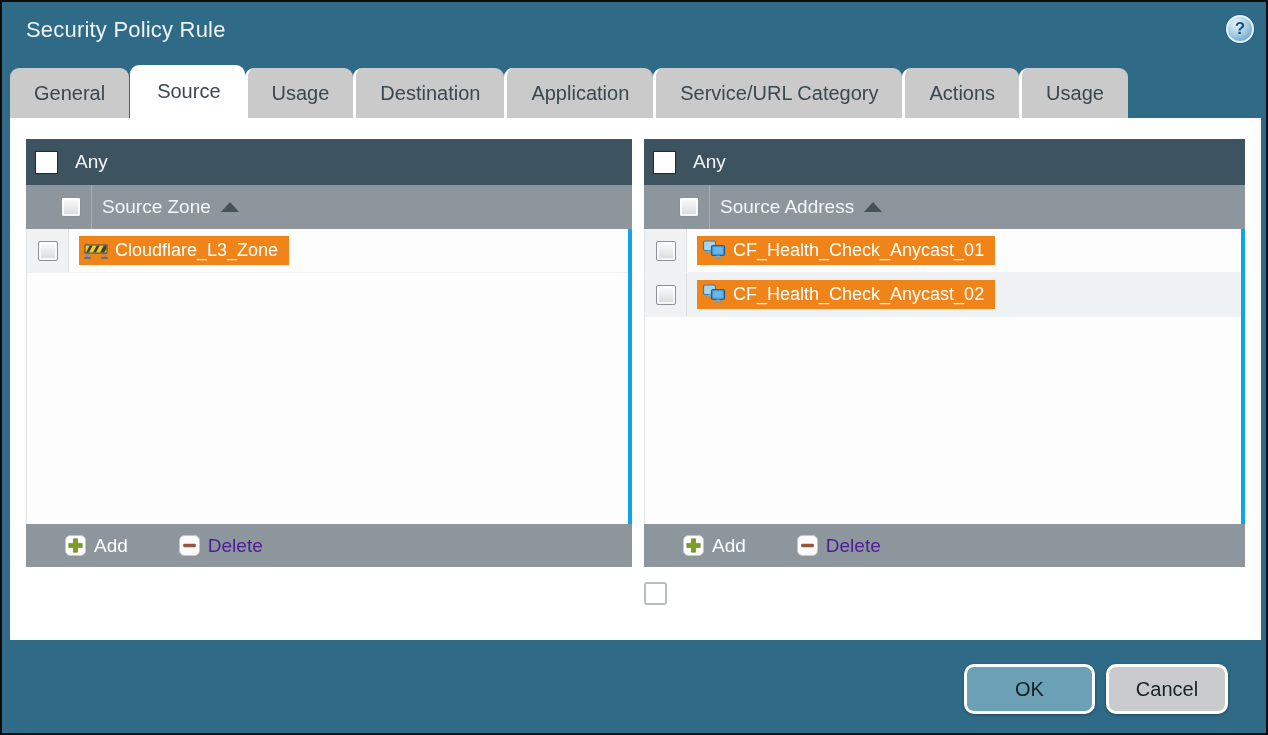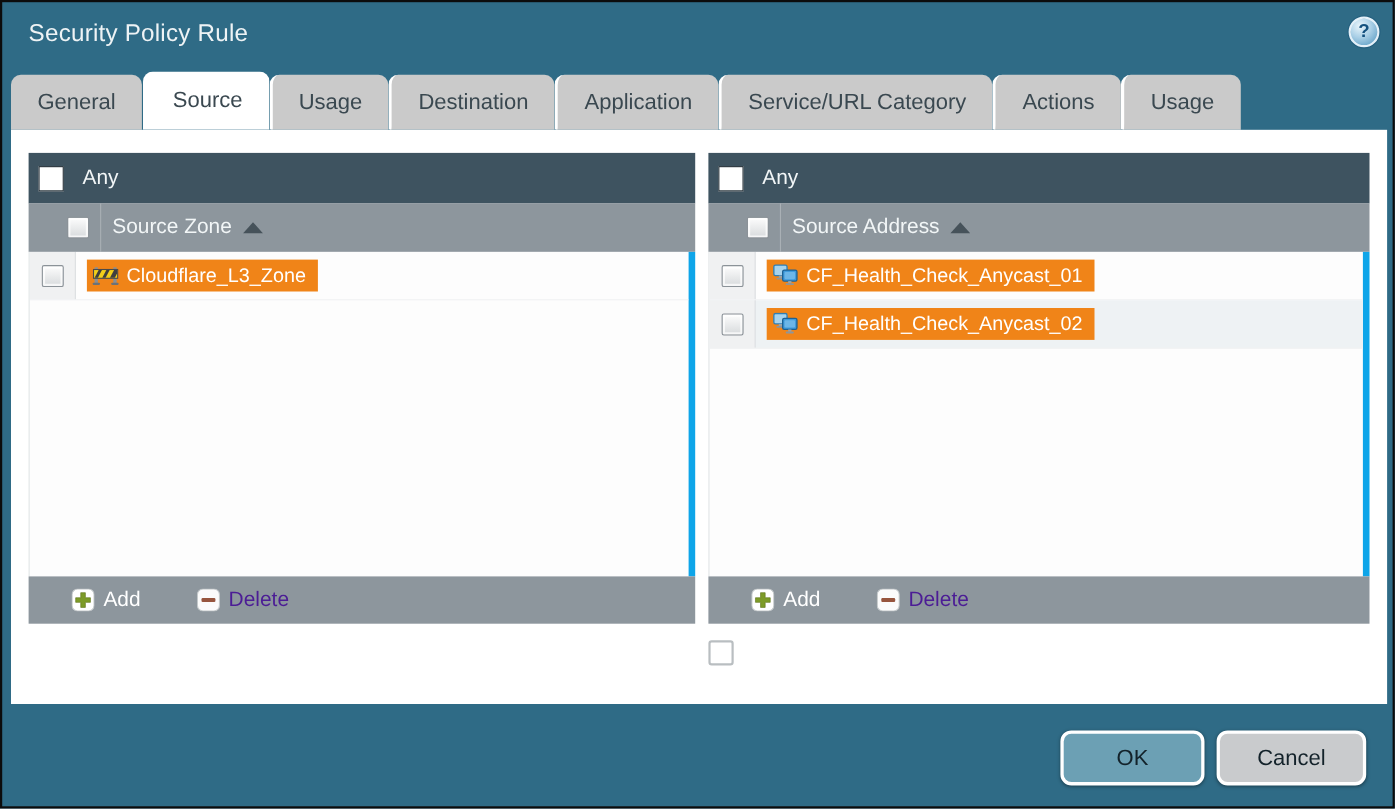"Cloudflare_L3_Zone" .rows-area { border-right: 6px solid #0ea5e9 -> 4px solid #0ea5e9 }
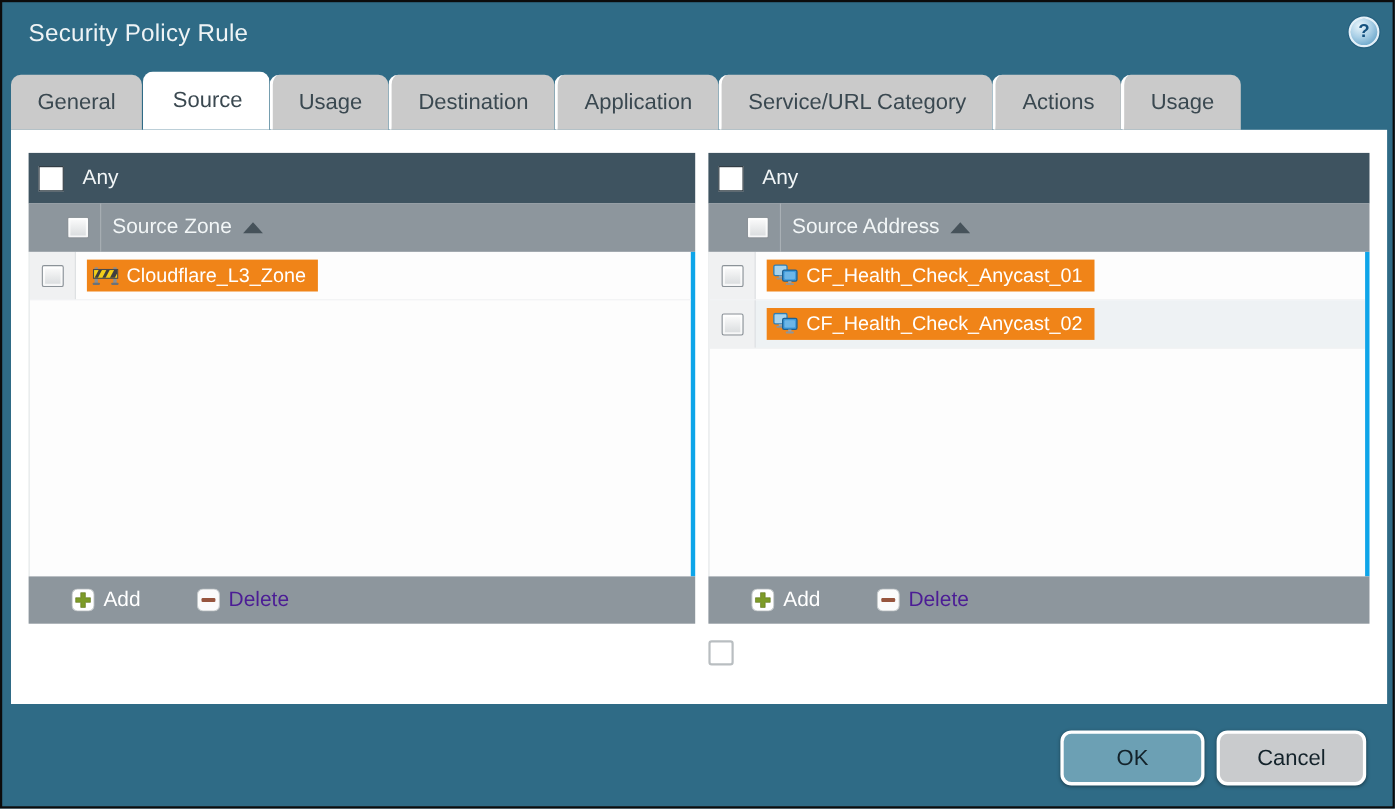"Cancel" .dlg-btn.cancel { width: 136px -> 122px }
